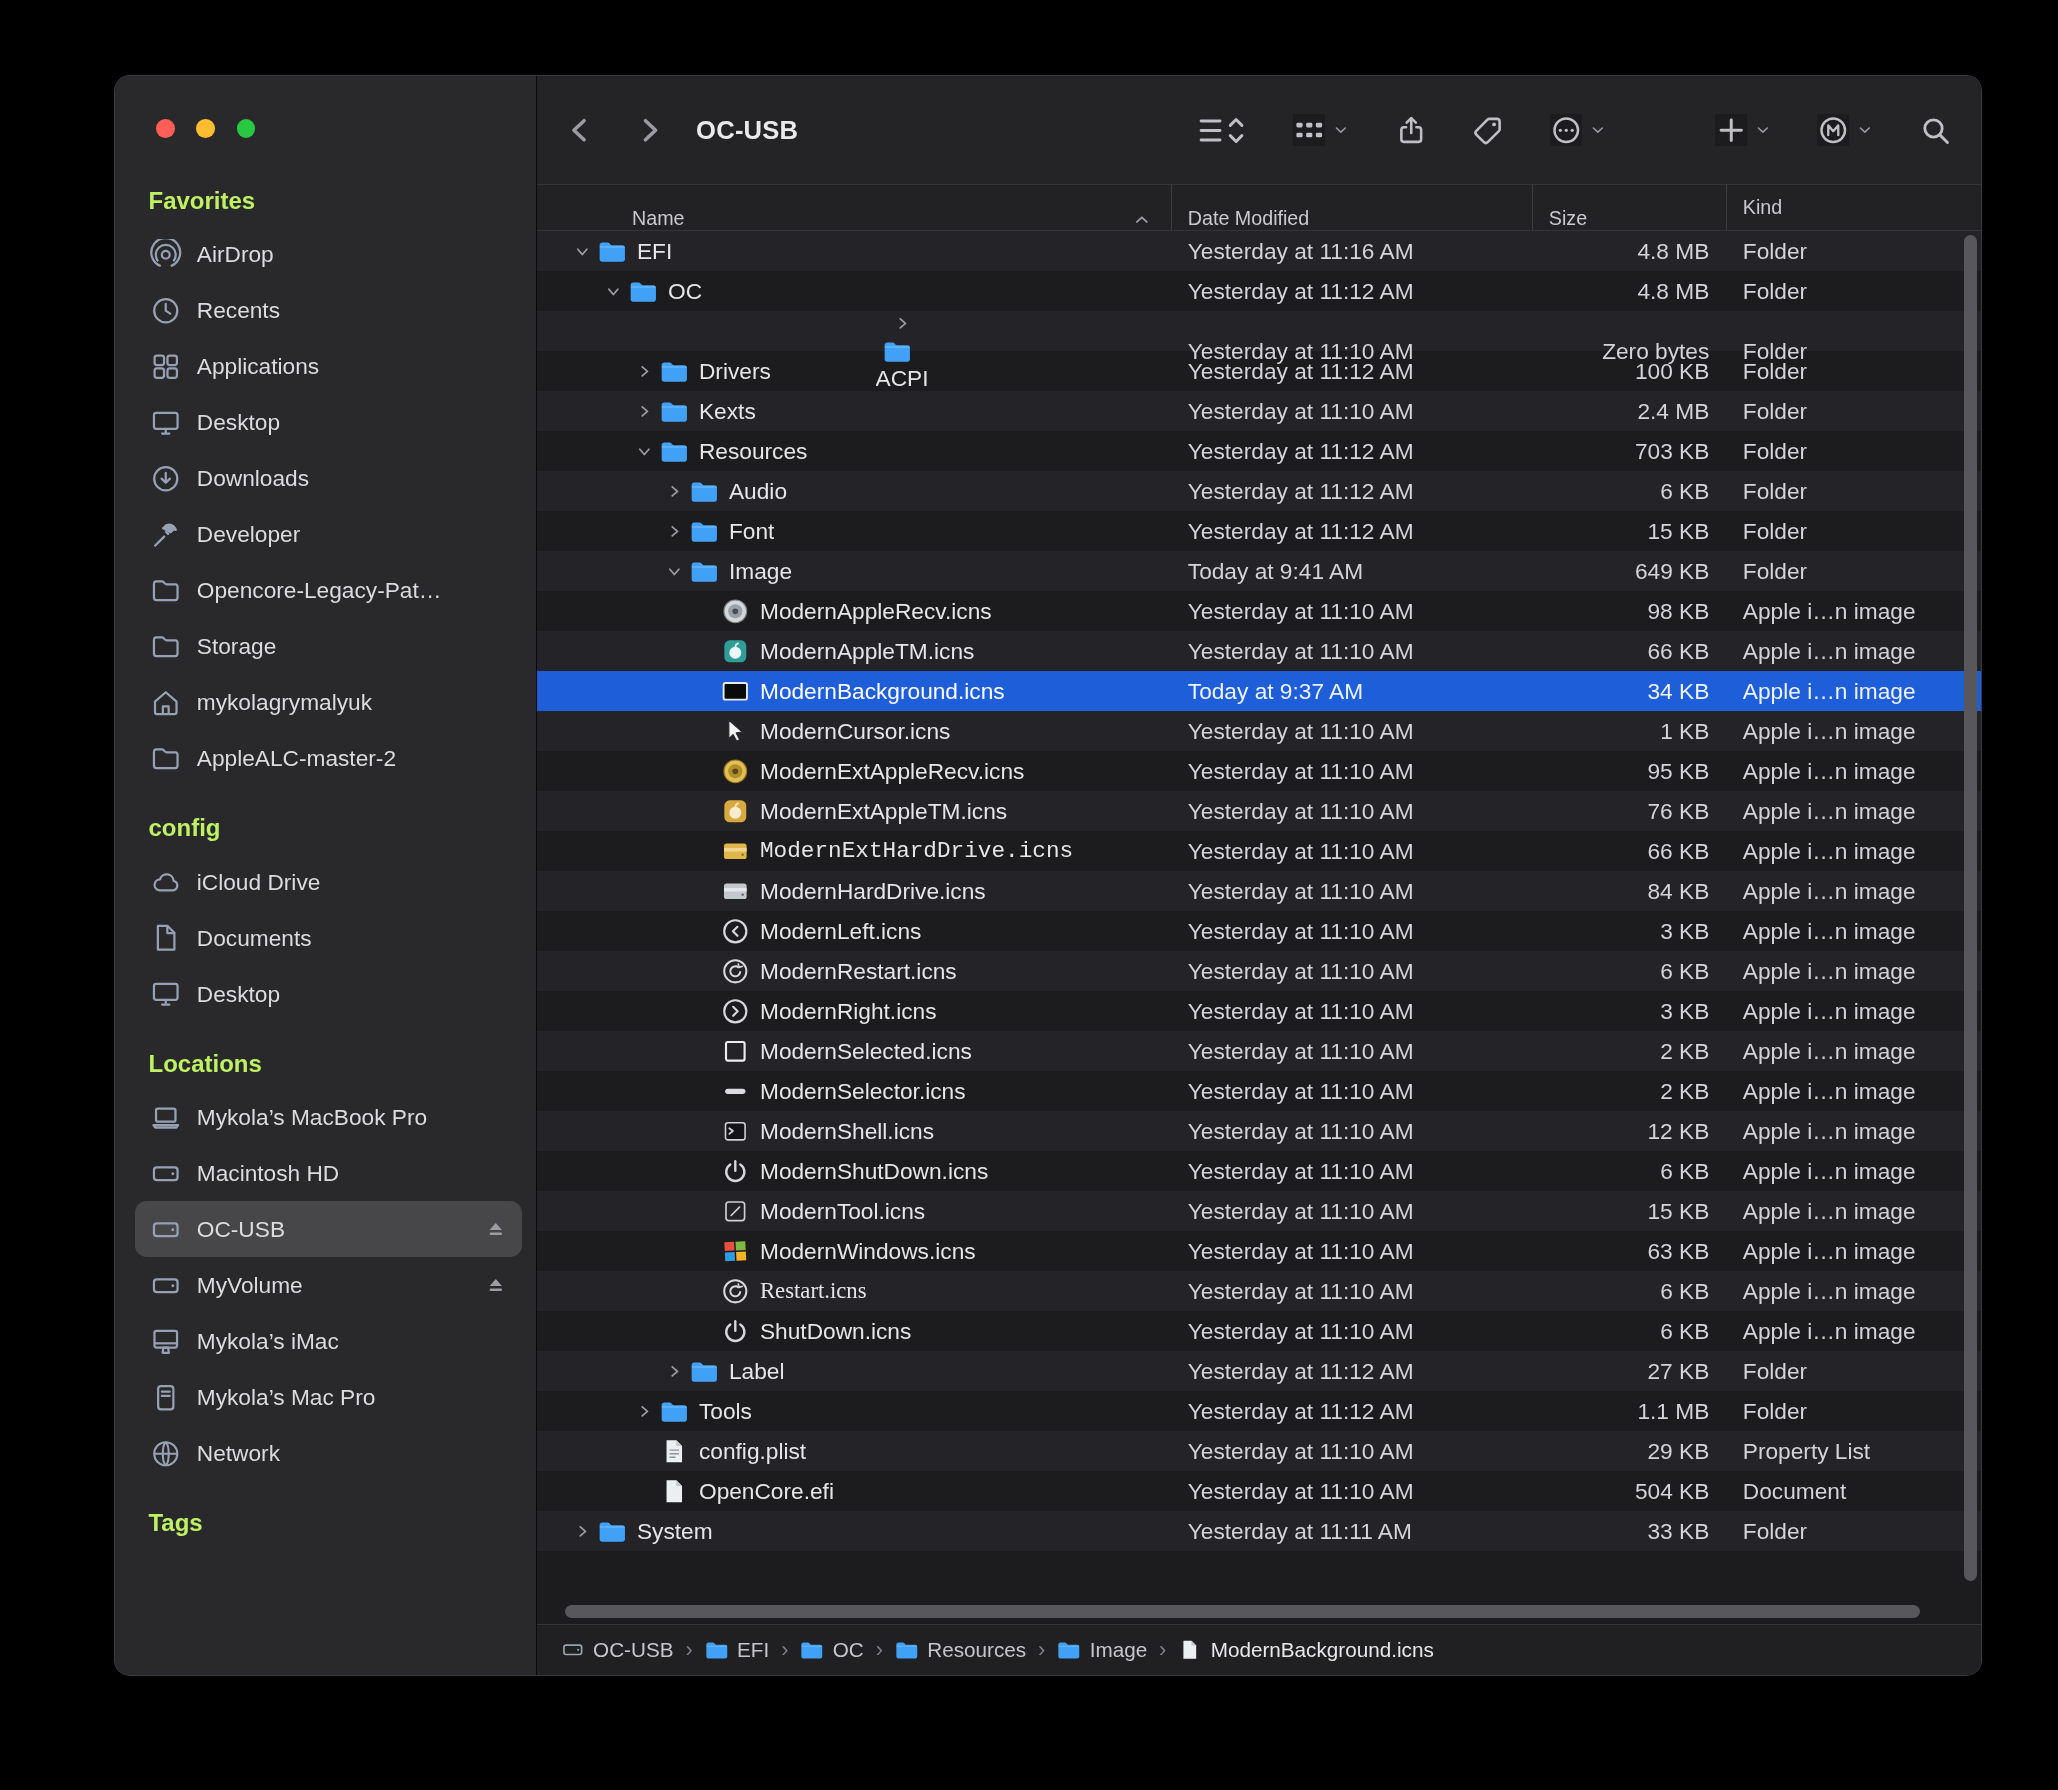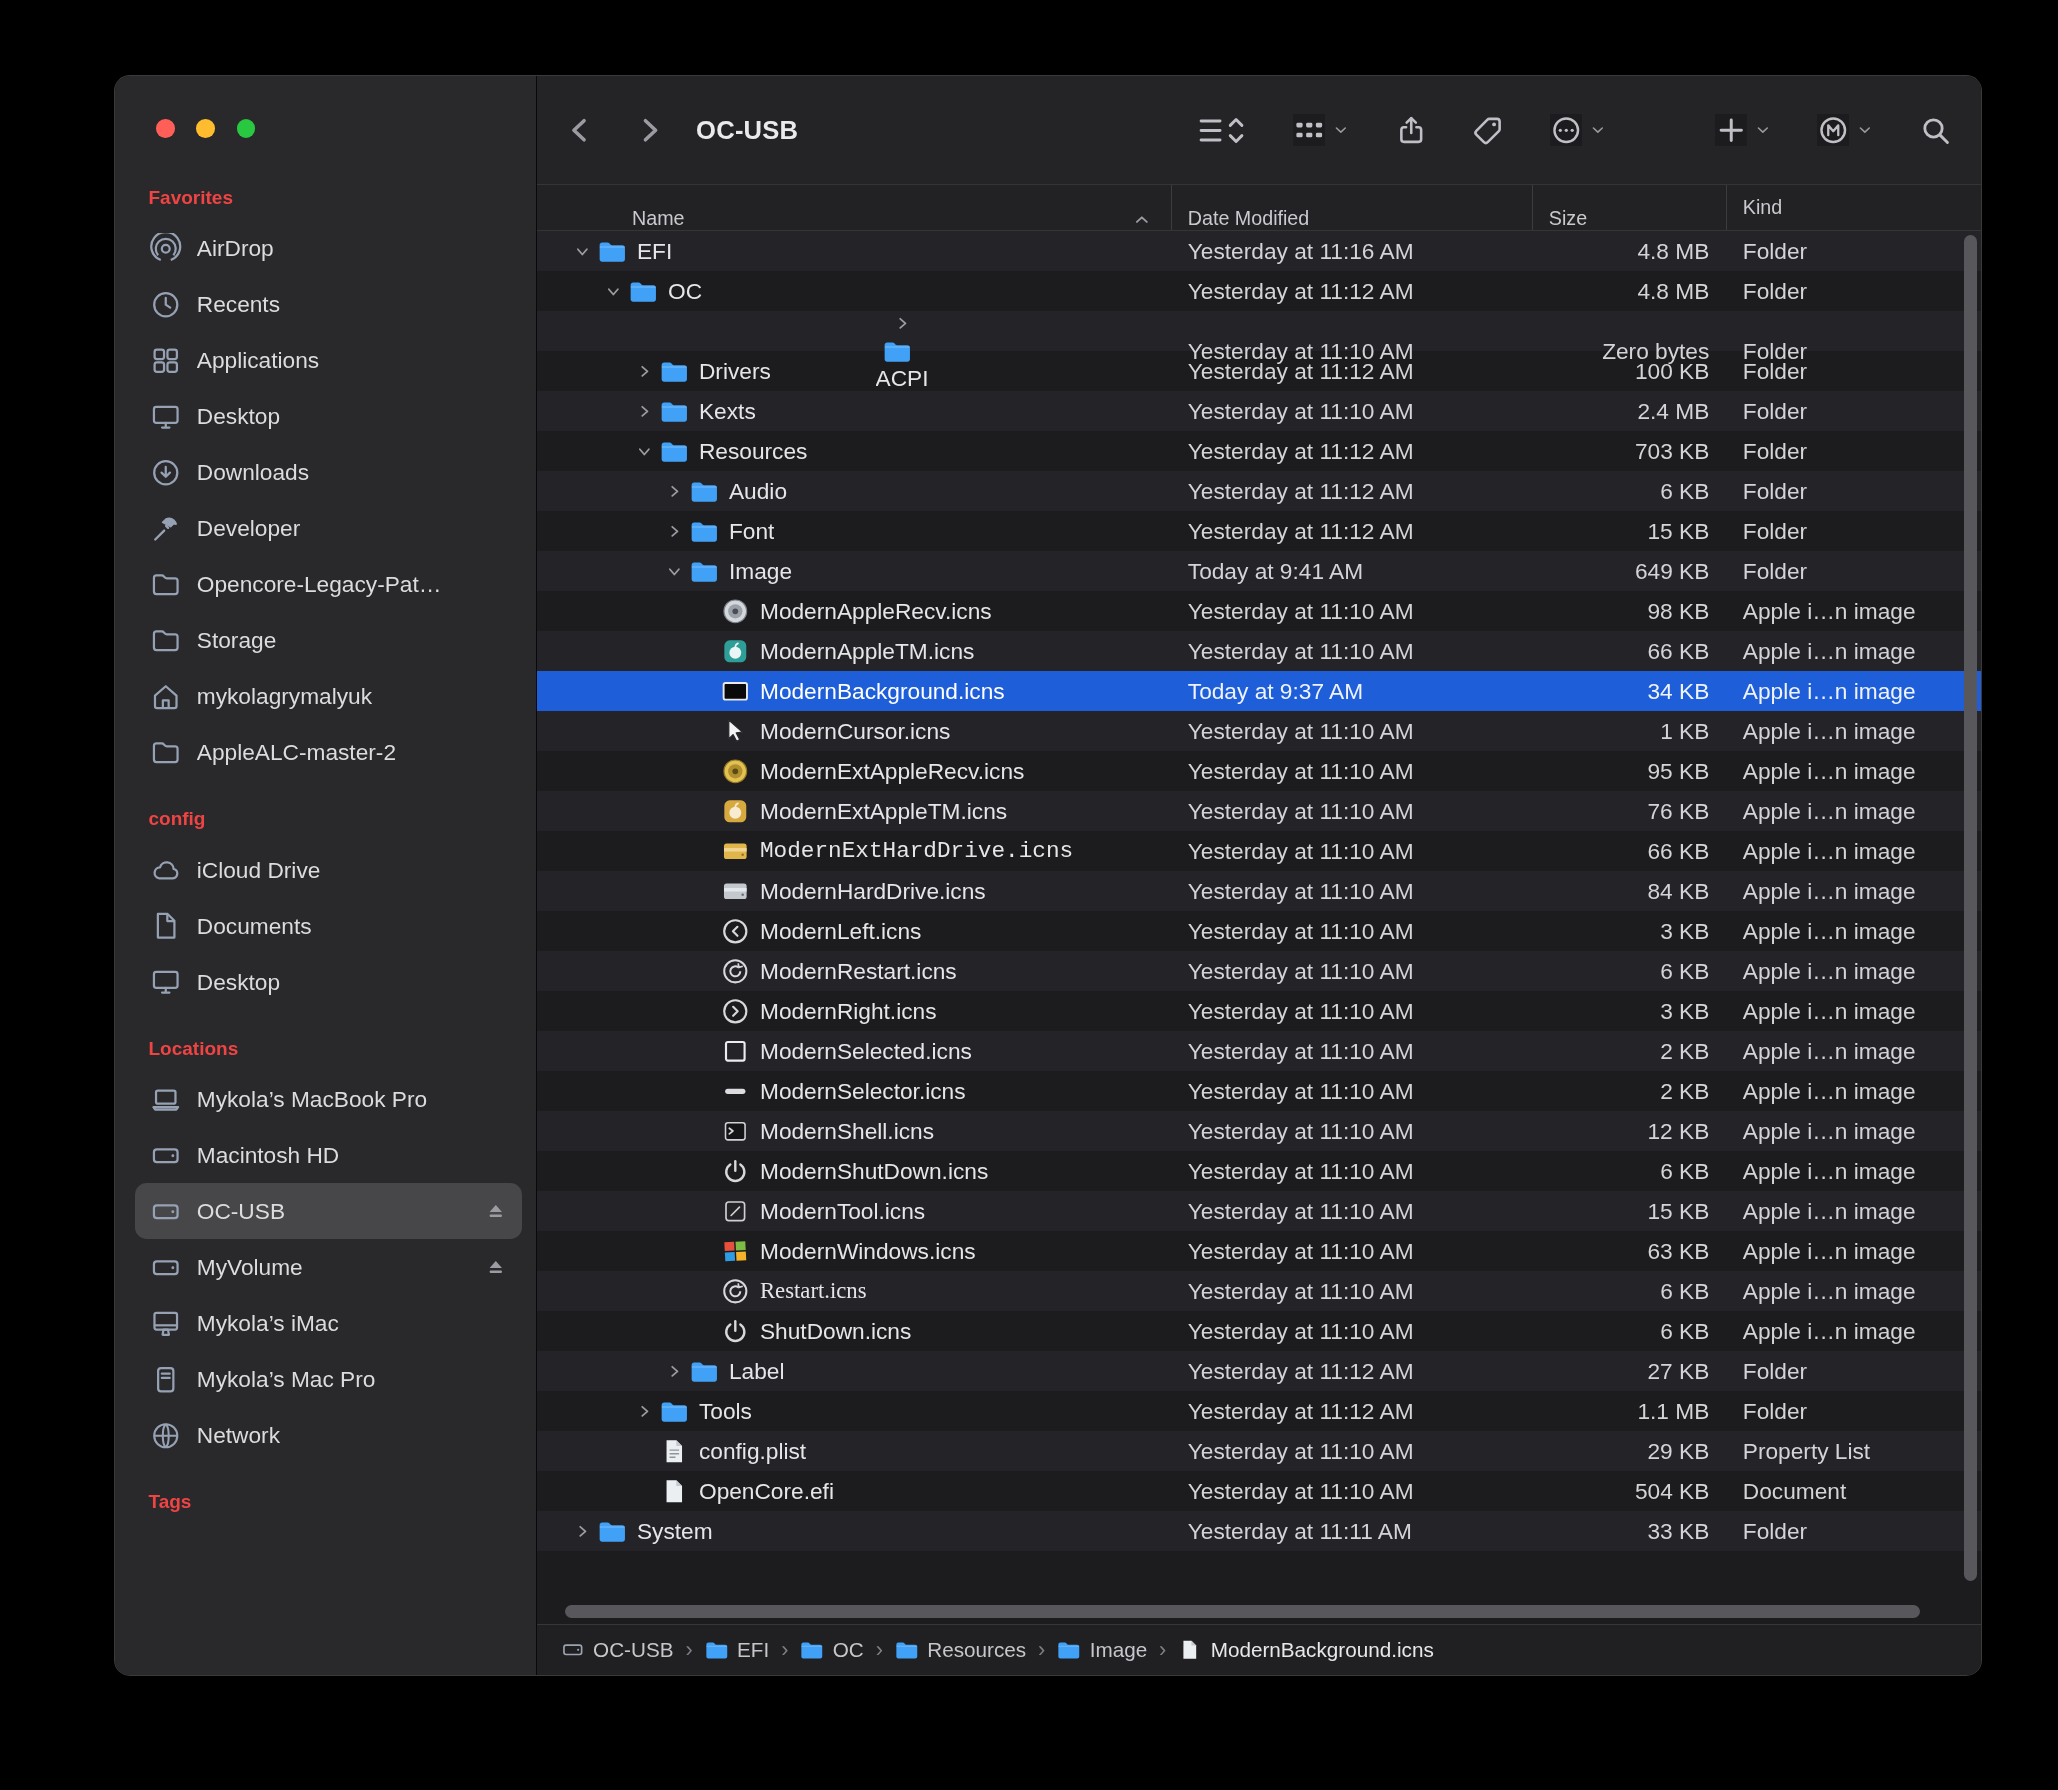"Favorites" .sb-section-label { color: #ef4444 -> #bef264; font-size: 19px -> 24px }
